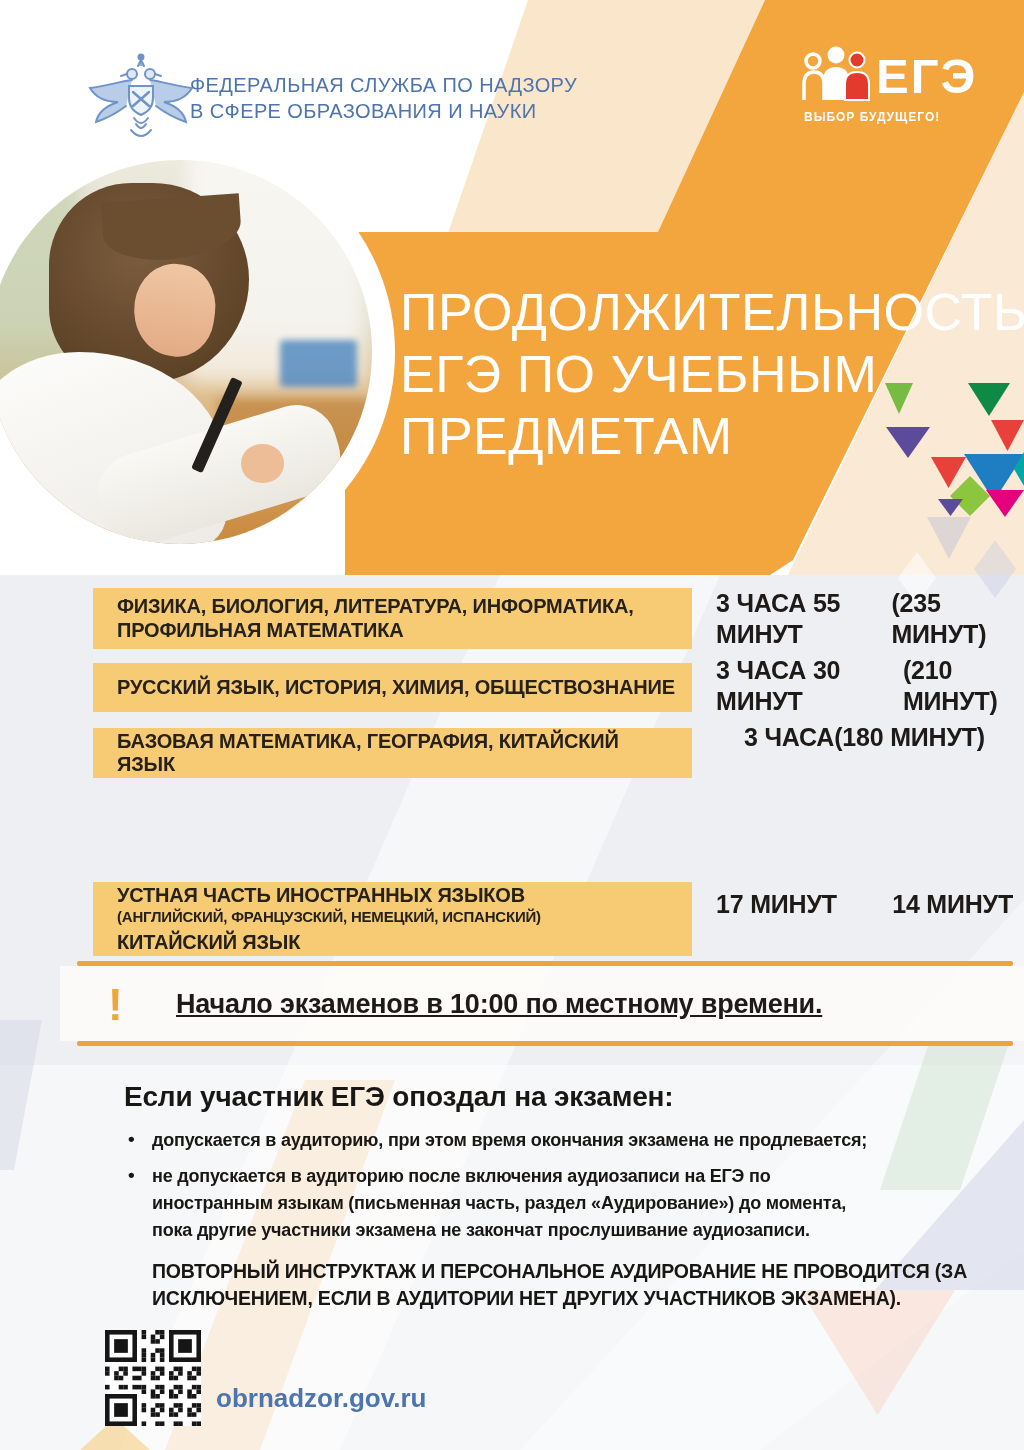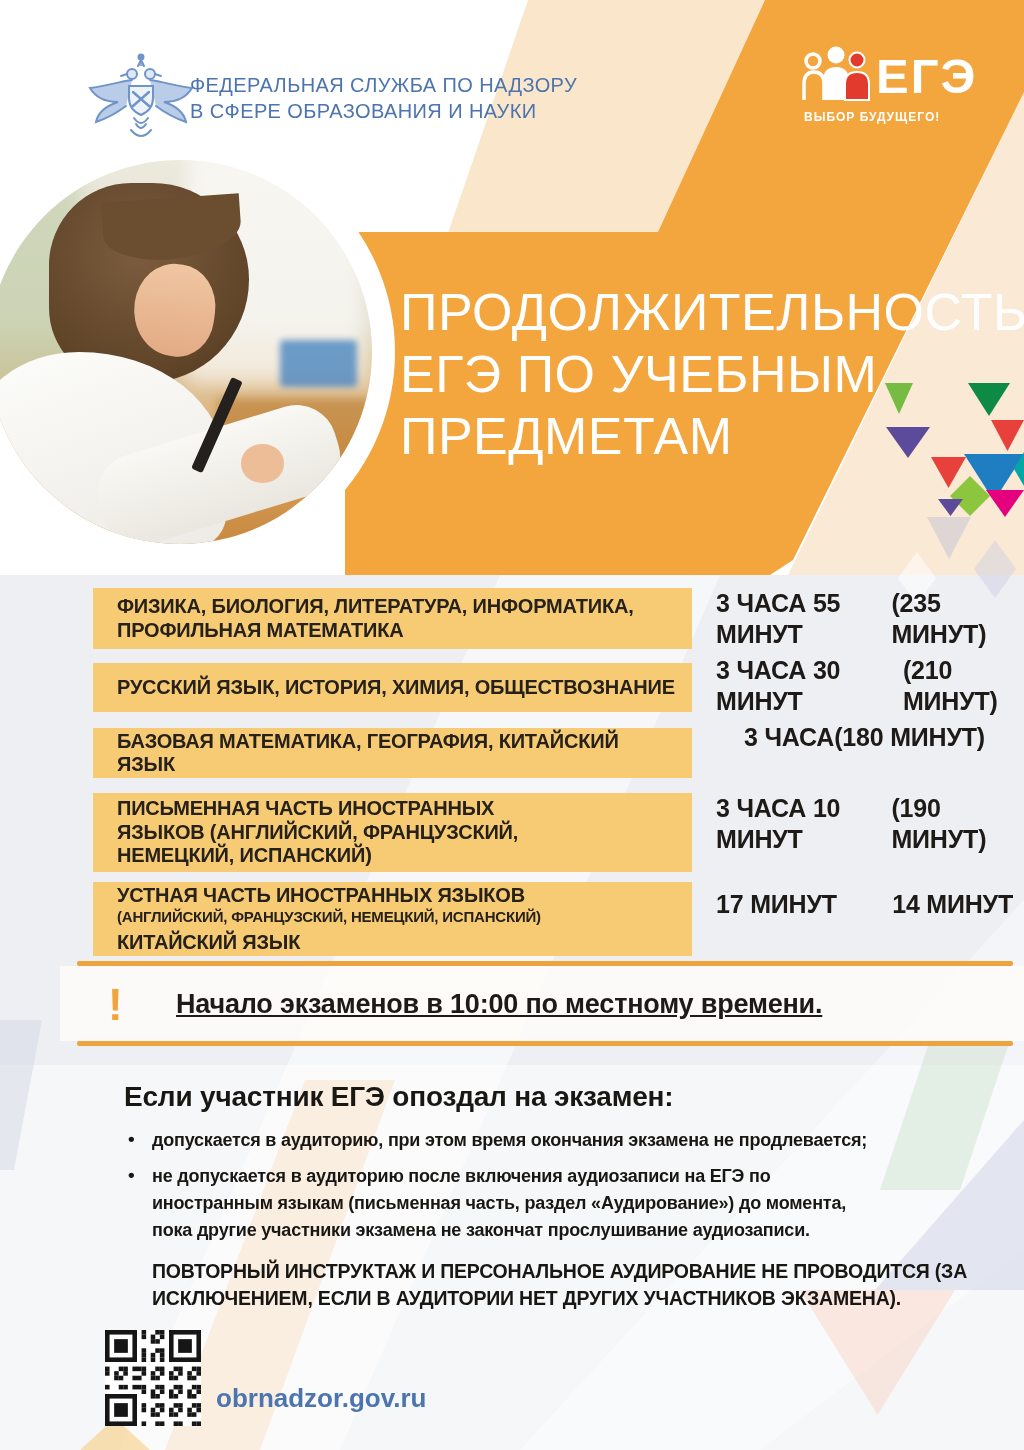"ПИСЬМЕННАЯ ЧАСТЬ ИНОСТРАННЫХ ЯЗЫКОВ" div.row { html: <div> <div>ПИСЬМЕННАЯ ЧАСТЬ ИНОСТРАННЫХ ЯЗЫКОВ (АНГЛИЙСКИЙ, ФРАНЦУЗСКИЙ, НЕМЕЦКИЙ, ИСПАНСКИЙ)</div> <div> <div>3 ЧАСА 10 МИНУТ</div> <div>(190 МИНУТ)</div> </div> </div> -> none }
